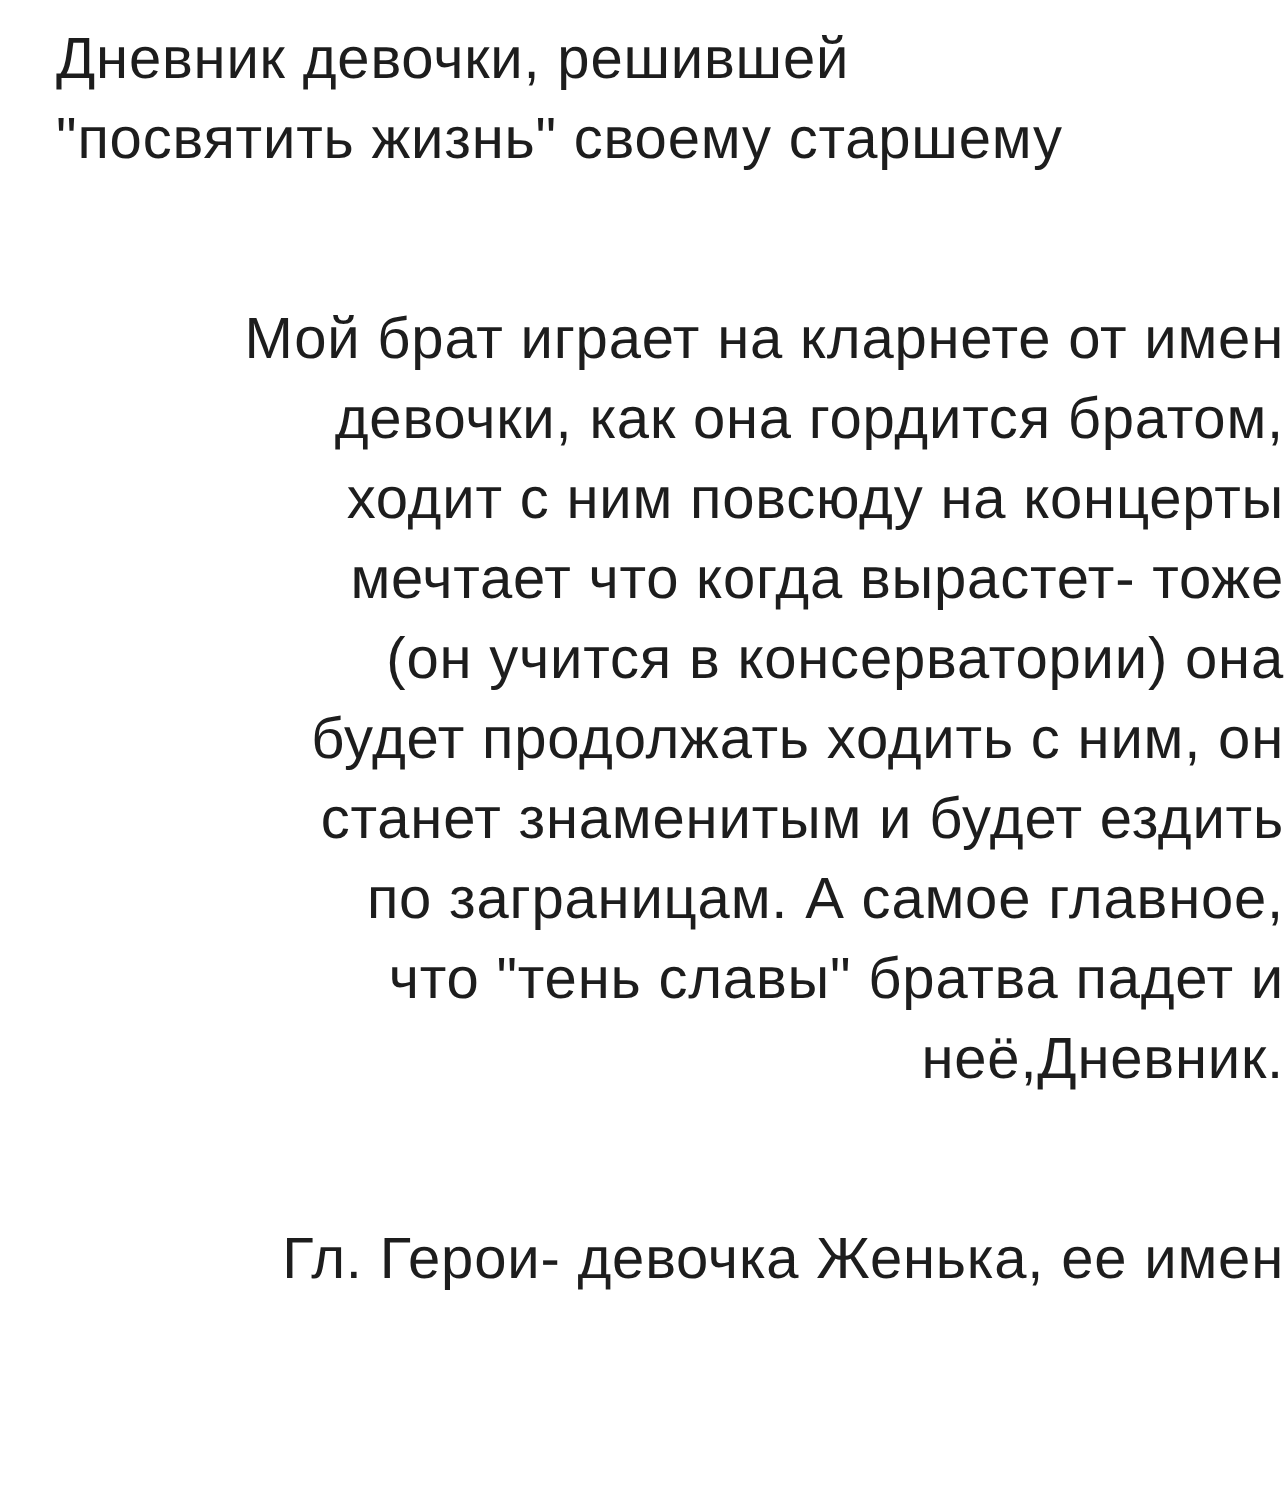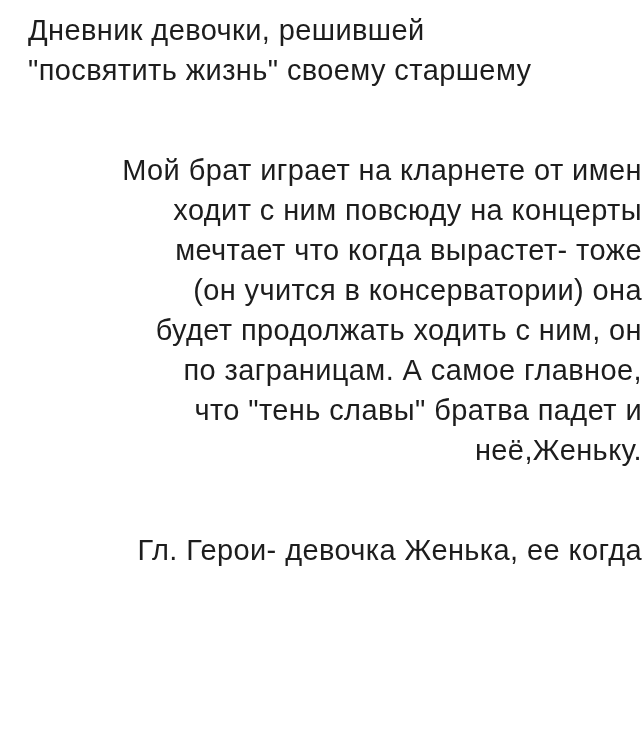"девочки, как она гордится братом," div.text-line { html: none -> <div>девочки, как она гордится братом,</div> }
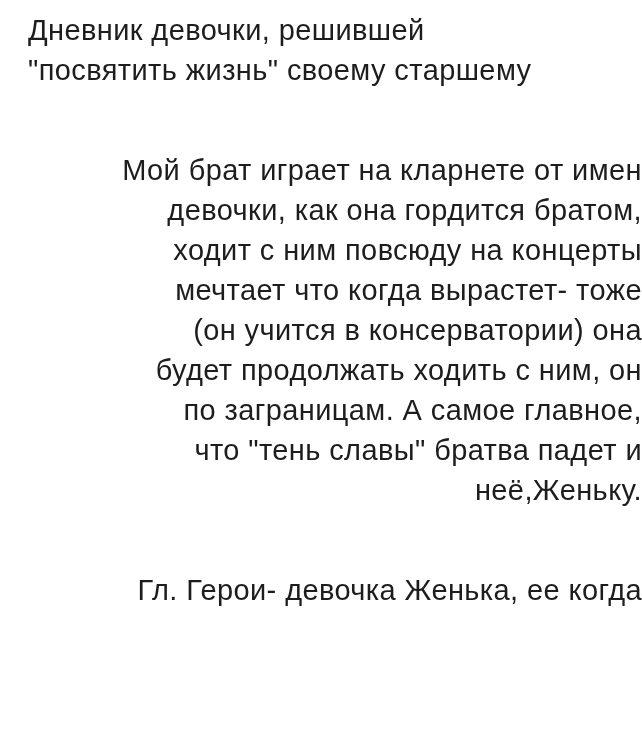"станет знаменитым и будет ездить" div.text-line { html: none -> <div>станет знаменитым и будет ездить</div> }
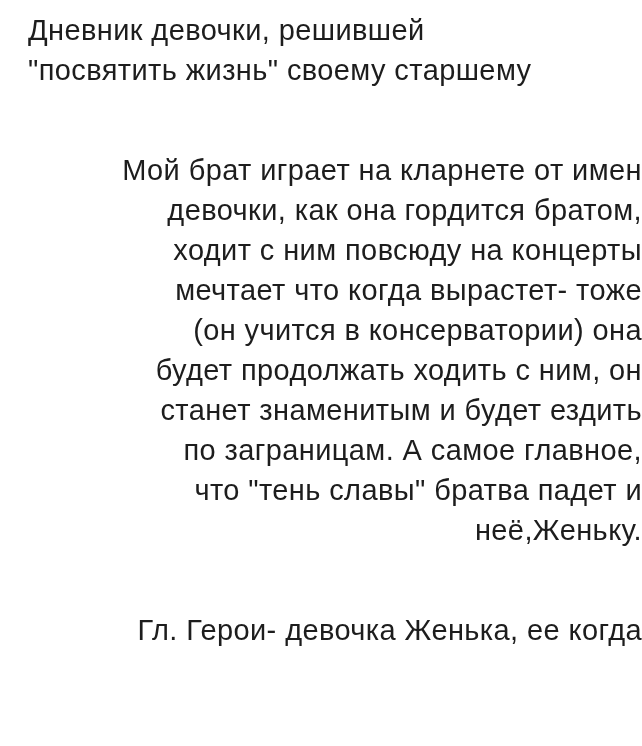"неё,Женьку." div.text-line { text: неё,Женьку -> неё,Дневник }
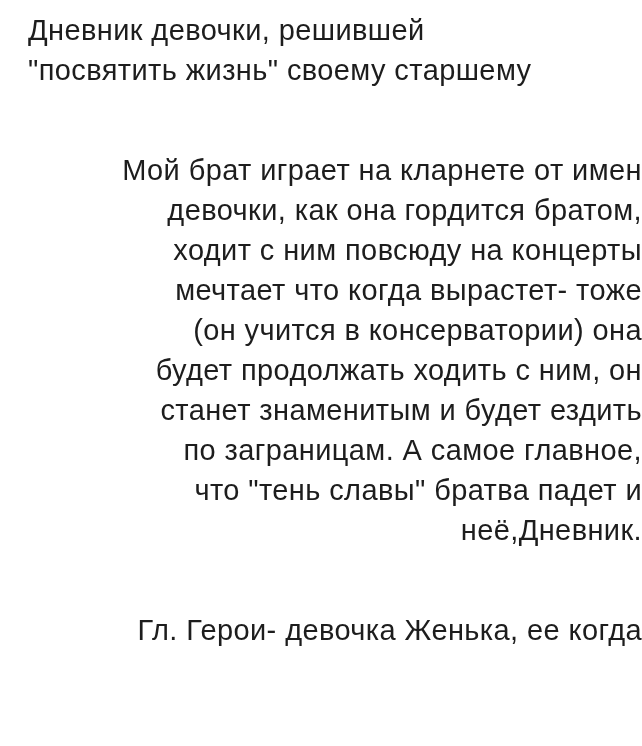"Гл. Герои- девочка Женька, ее" div.text-line { text: когда -> имен }
